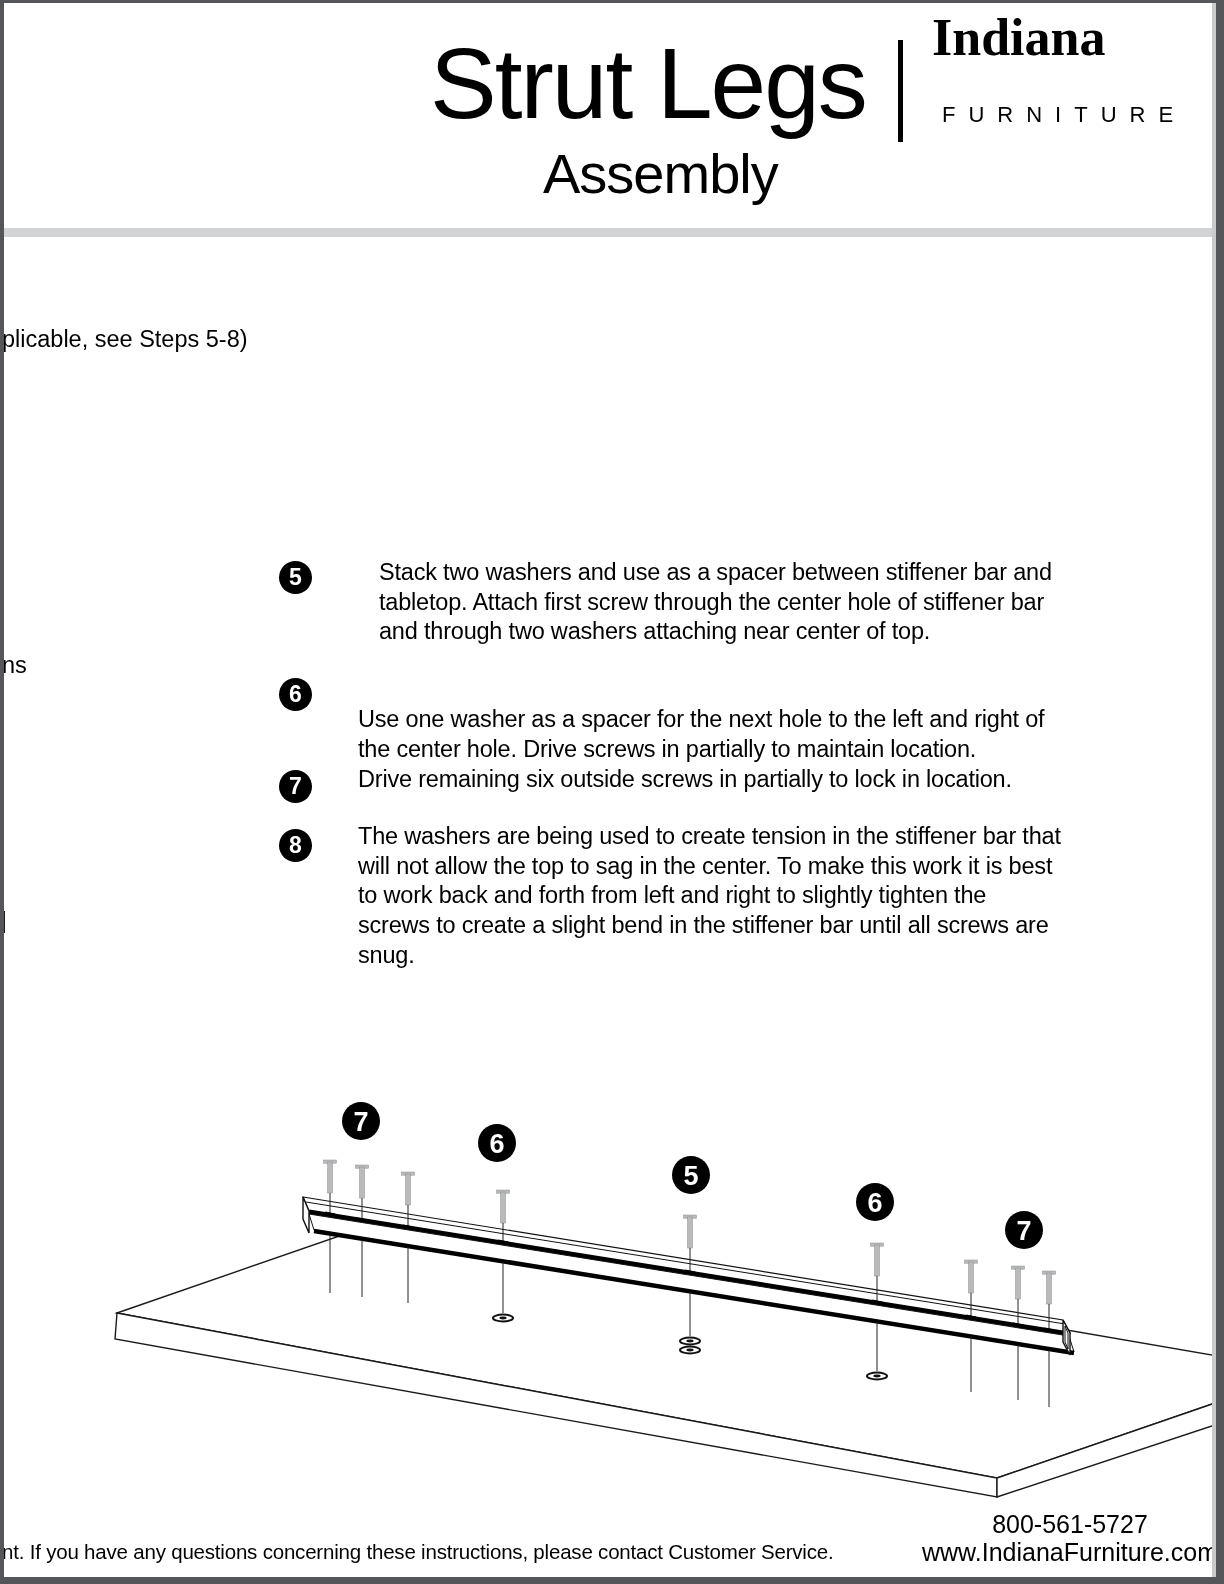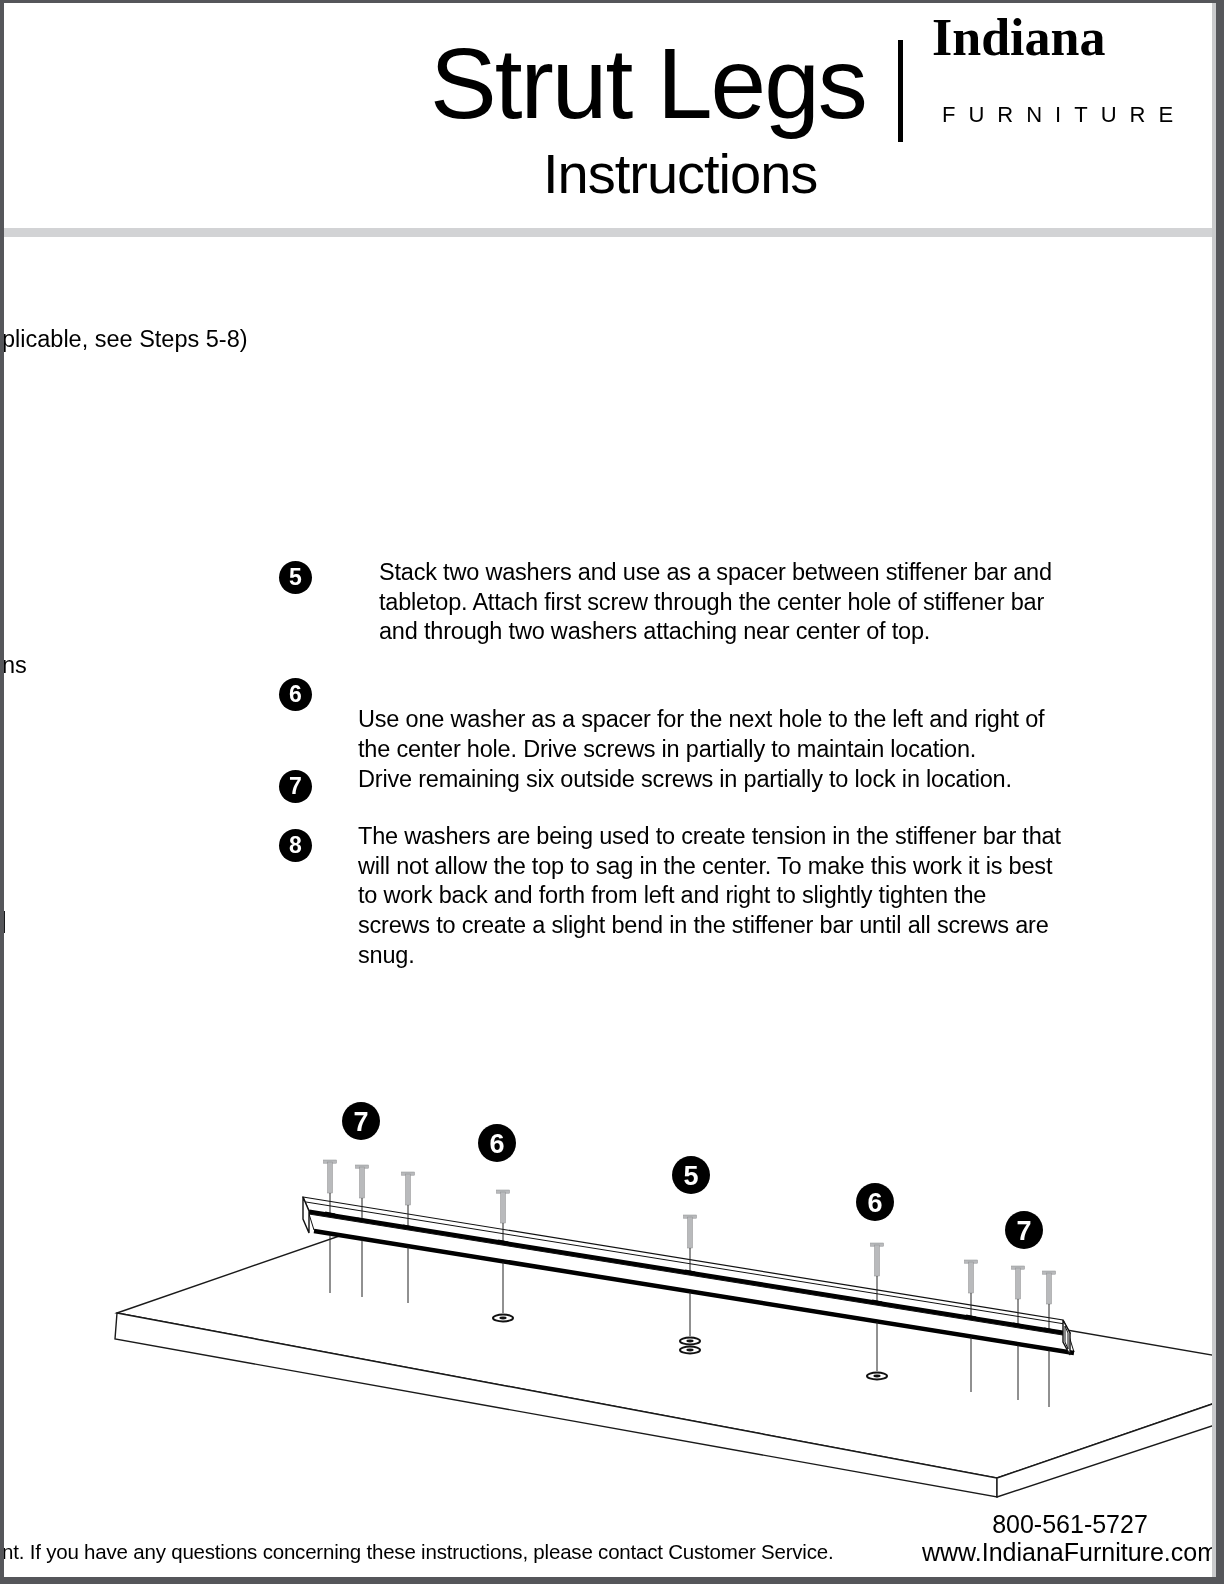"Assembly" span { html: none -> <span>Assembly</span> }
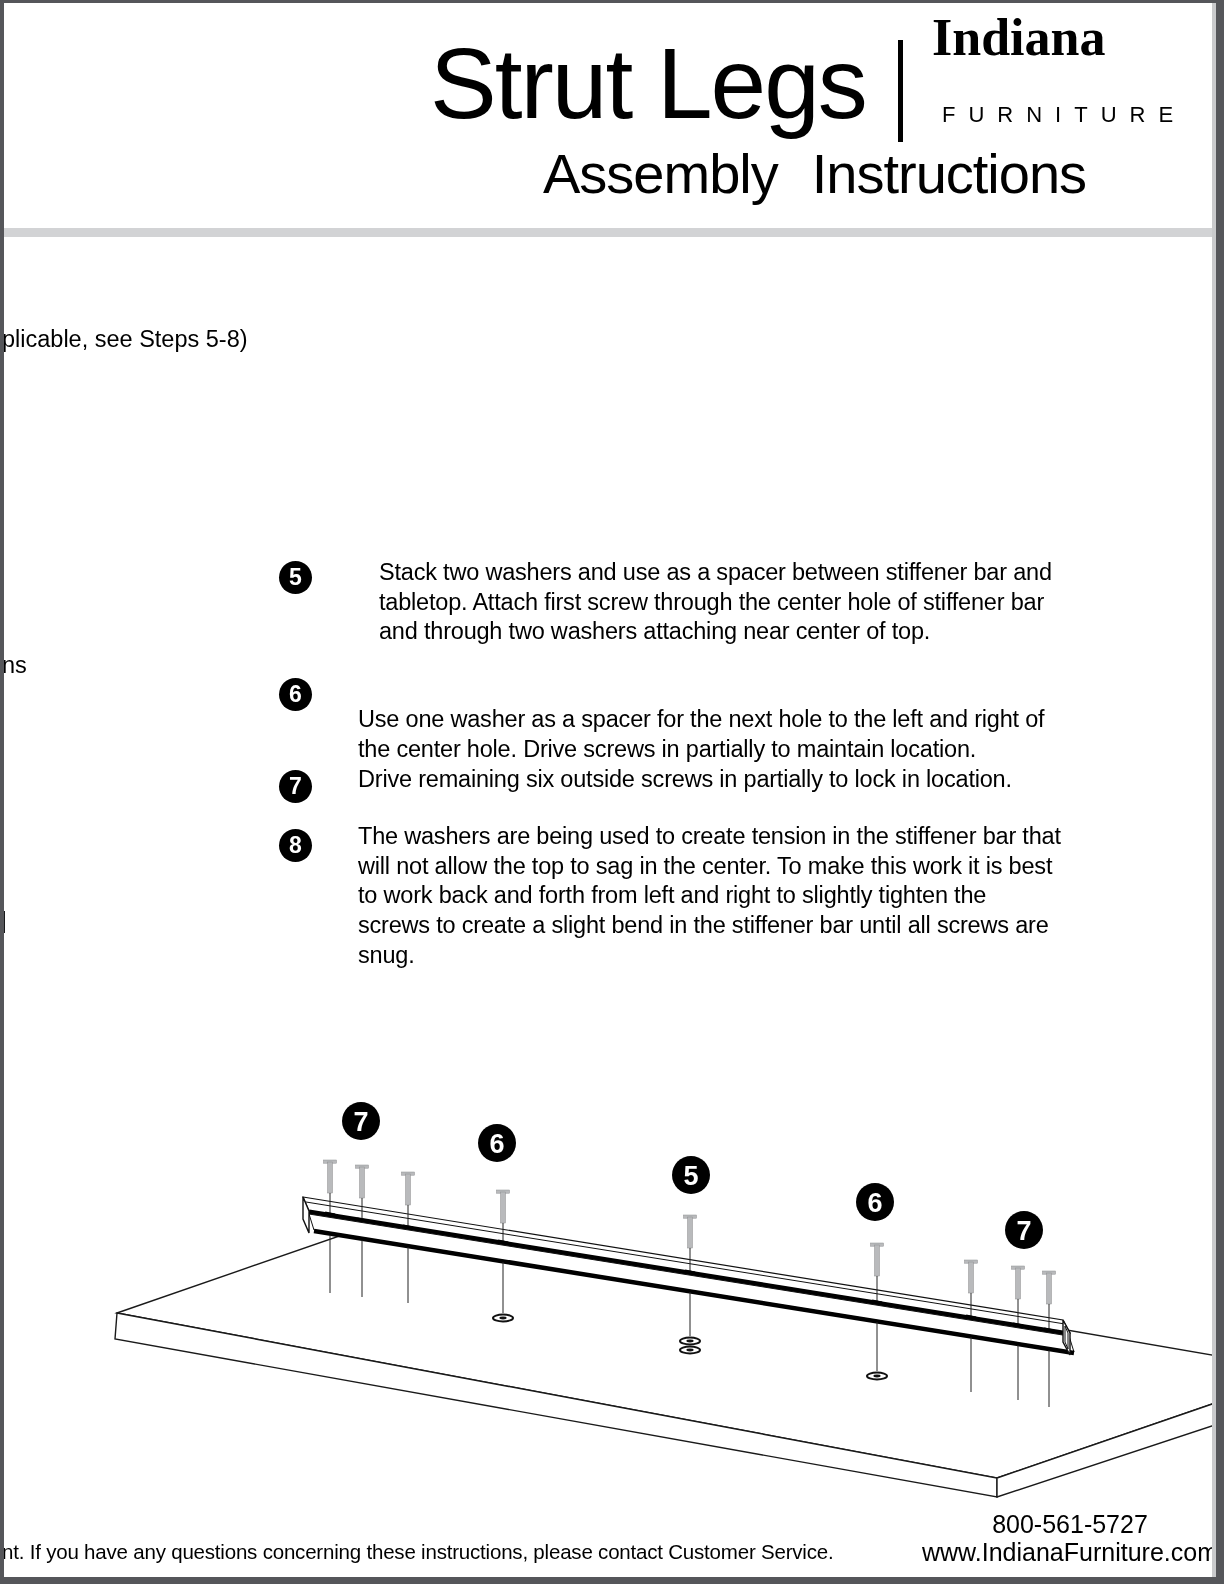"Instructions" span { html: <span>Instructions</span> -> none }
